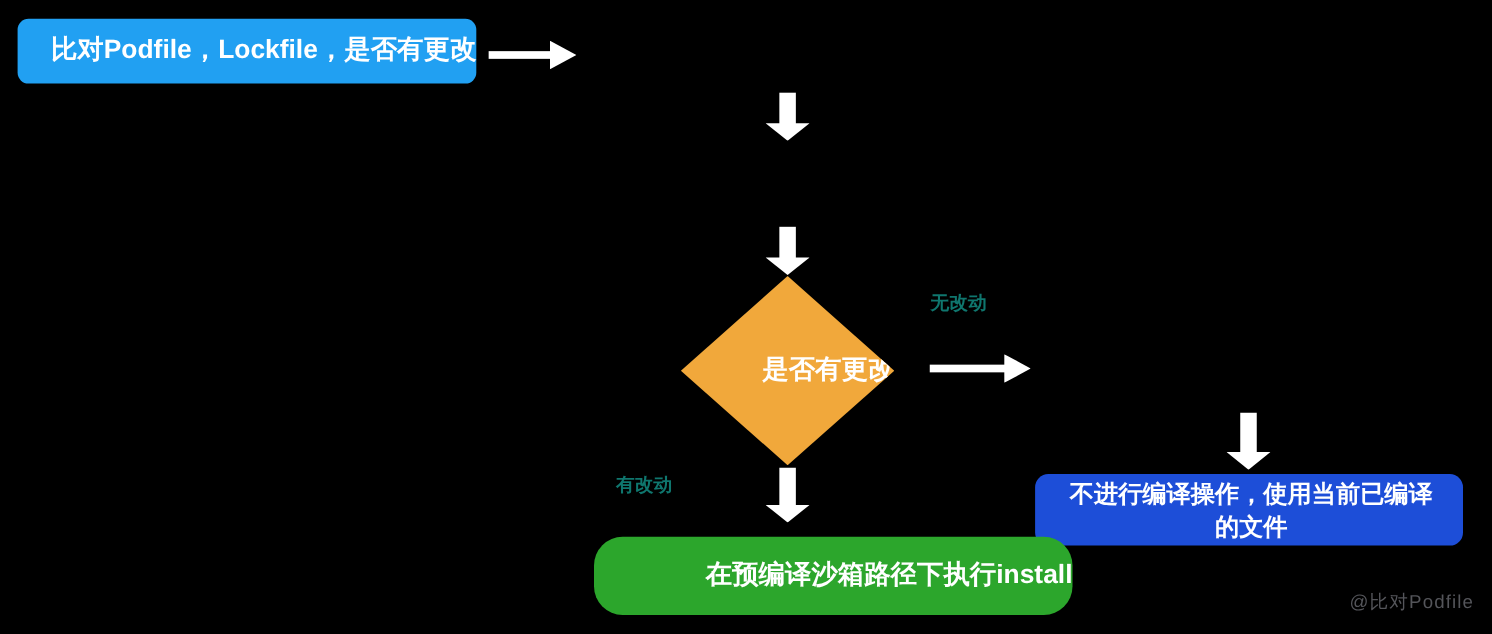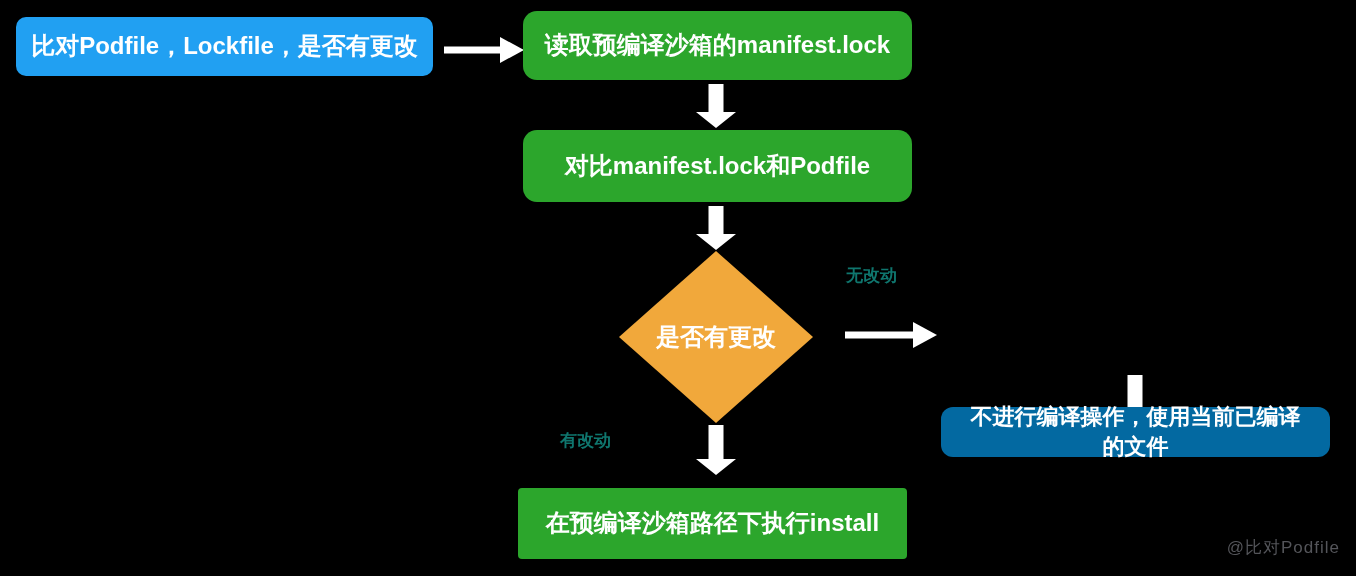"比对Podfile，Lockfile，是否有更改" .node { justify-content: center -> flex-end }
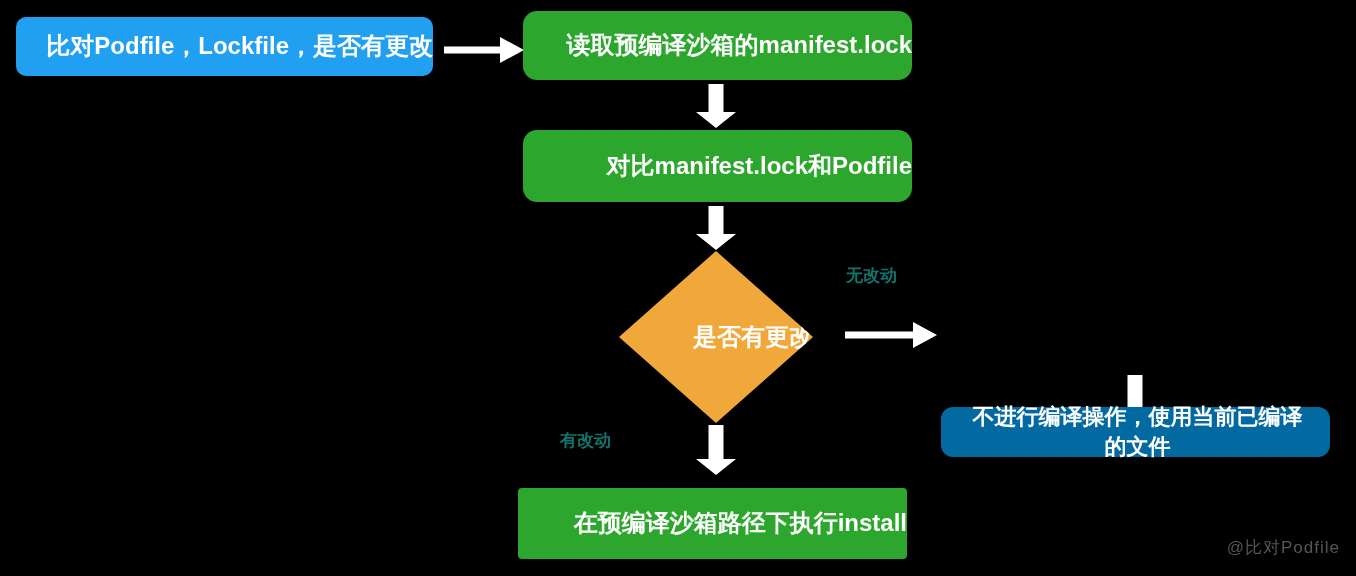"读取预编译沙箱的manifest.lock" div.node { html: <div> <span>读取预编译沙箱的manifest.lock</span> </div> -> none }
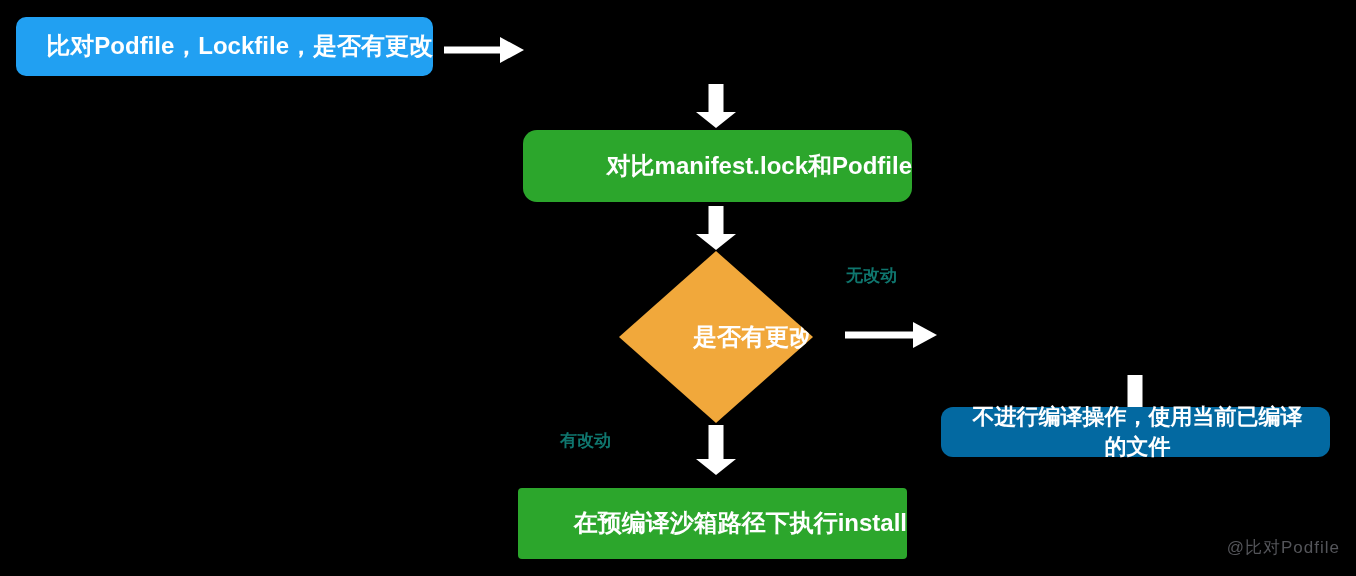"对比manifest.lock和Podfile" div.node { html: <div> <span>对比manifest.lock和Podfile</span> </div> -> none }
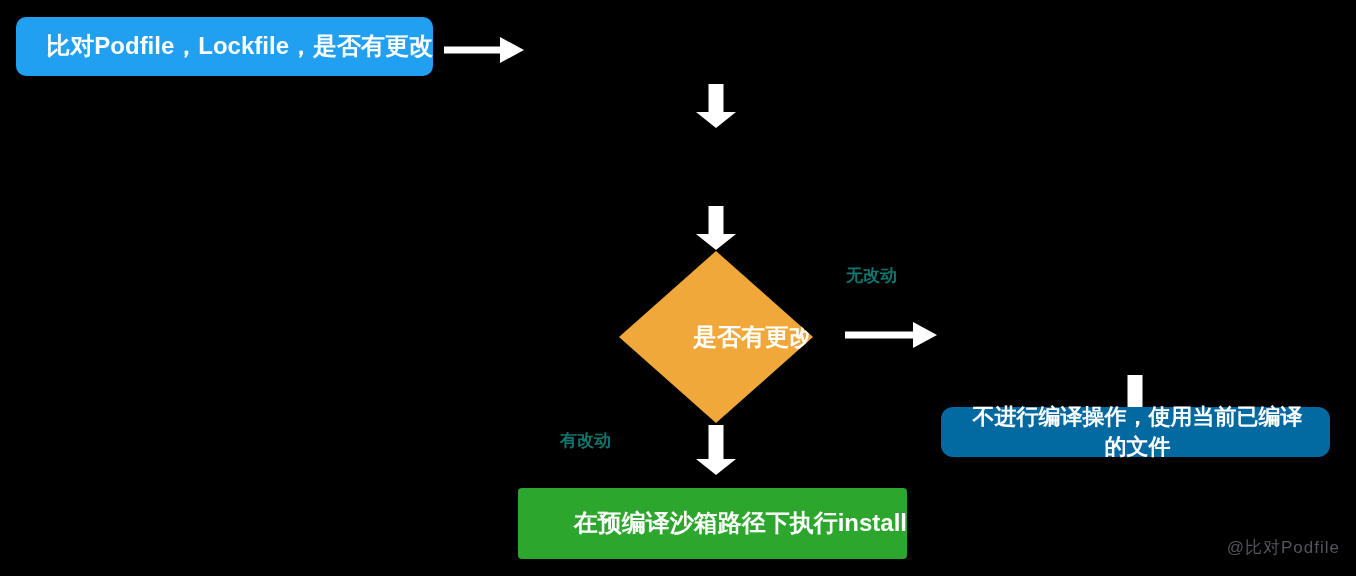"不进行编译操作，使用当前已编译的文件" div.node { background-color: #0369a1 -> #1d4ed8; height: 50px -> 65px; top: 407px -> 431px }
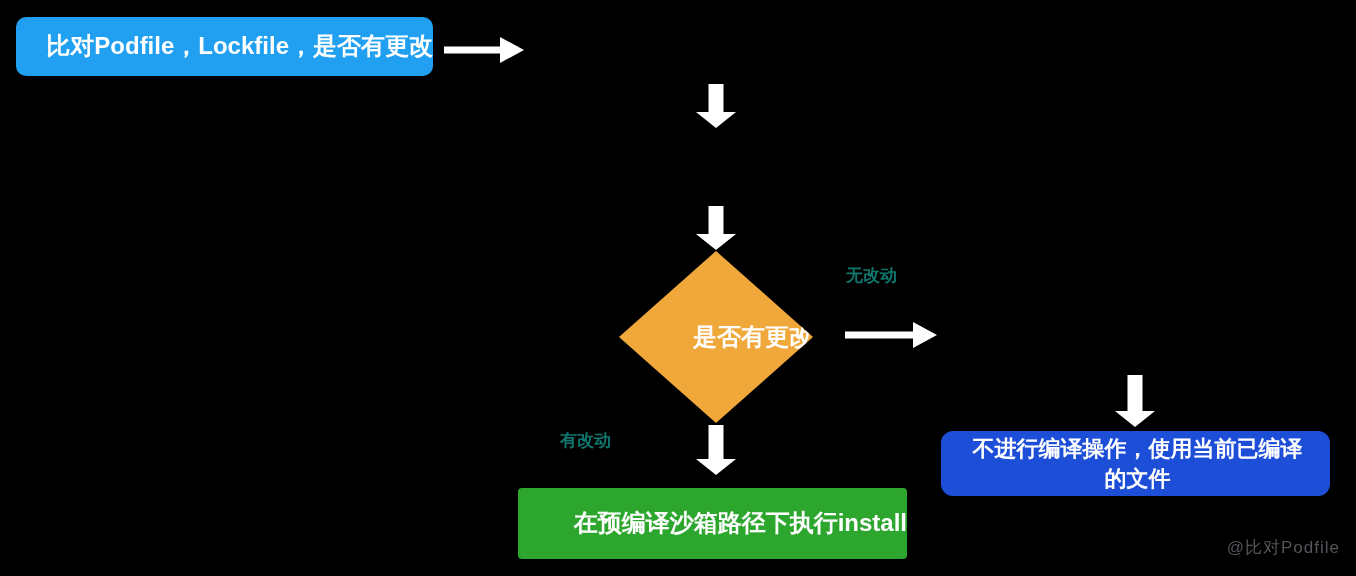"在预编译沙箱路径下执行install" div.node { border-radius: 4px -> 26px; left: 518px -> 540px; width: 389px -> 435px }
